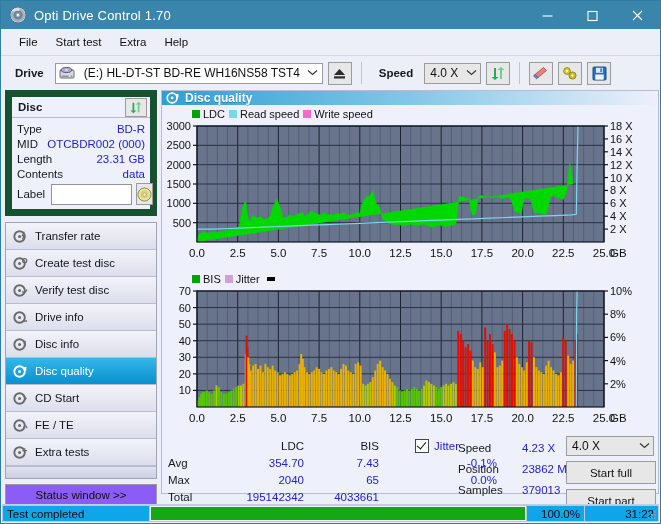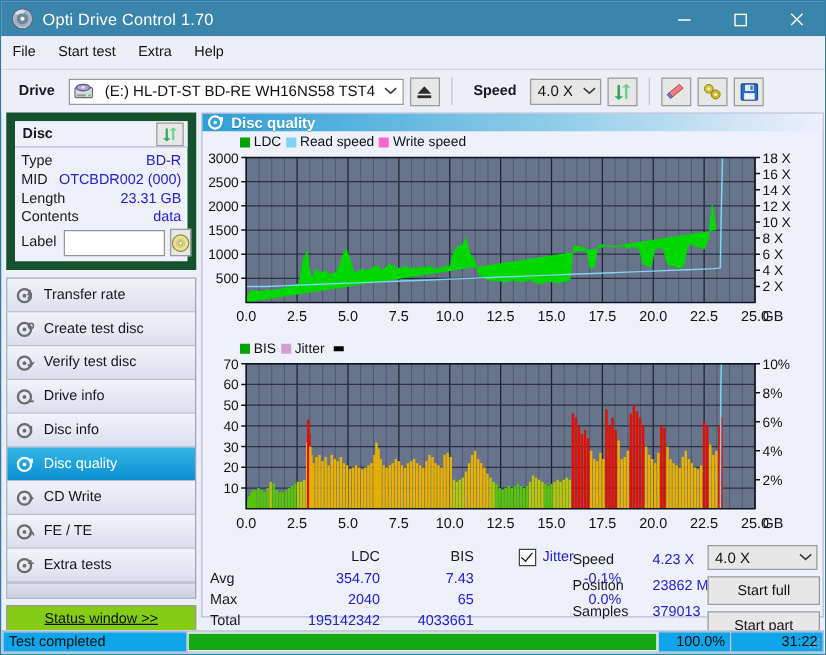"File" .menubar { padding-left: none -> 9px }
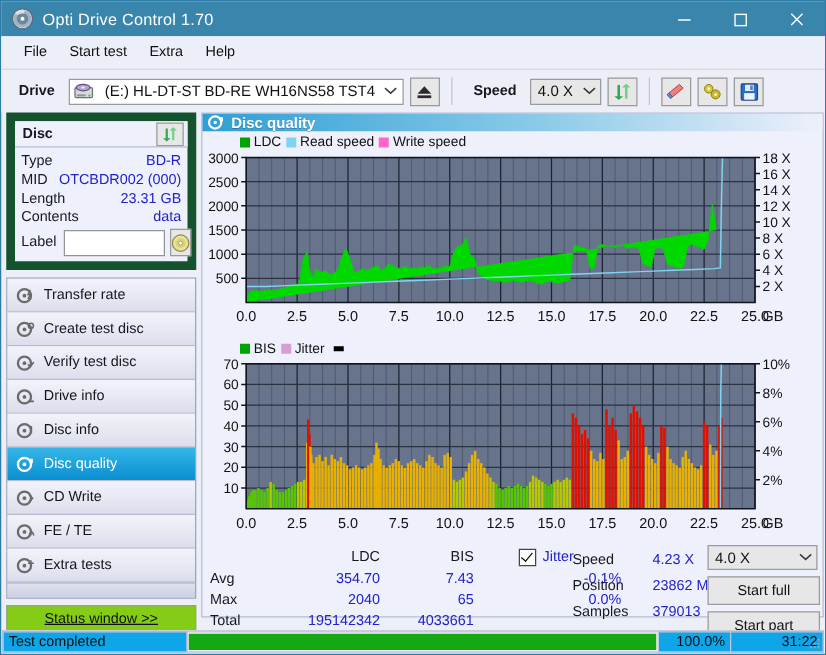"CD Write" span { text: Write -> Start }
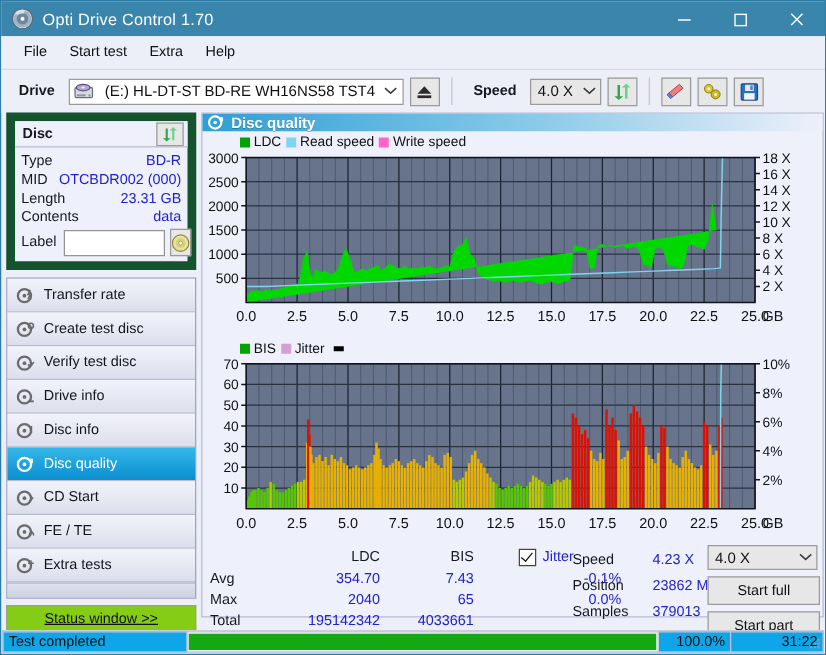"Status window >>" .statusbtn { background: #84cc16 -> #8b5cf6; text-decoration: underline -> none }
